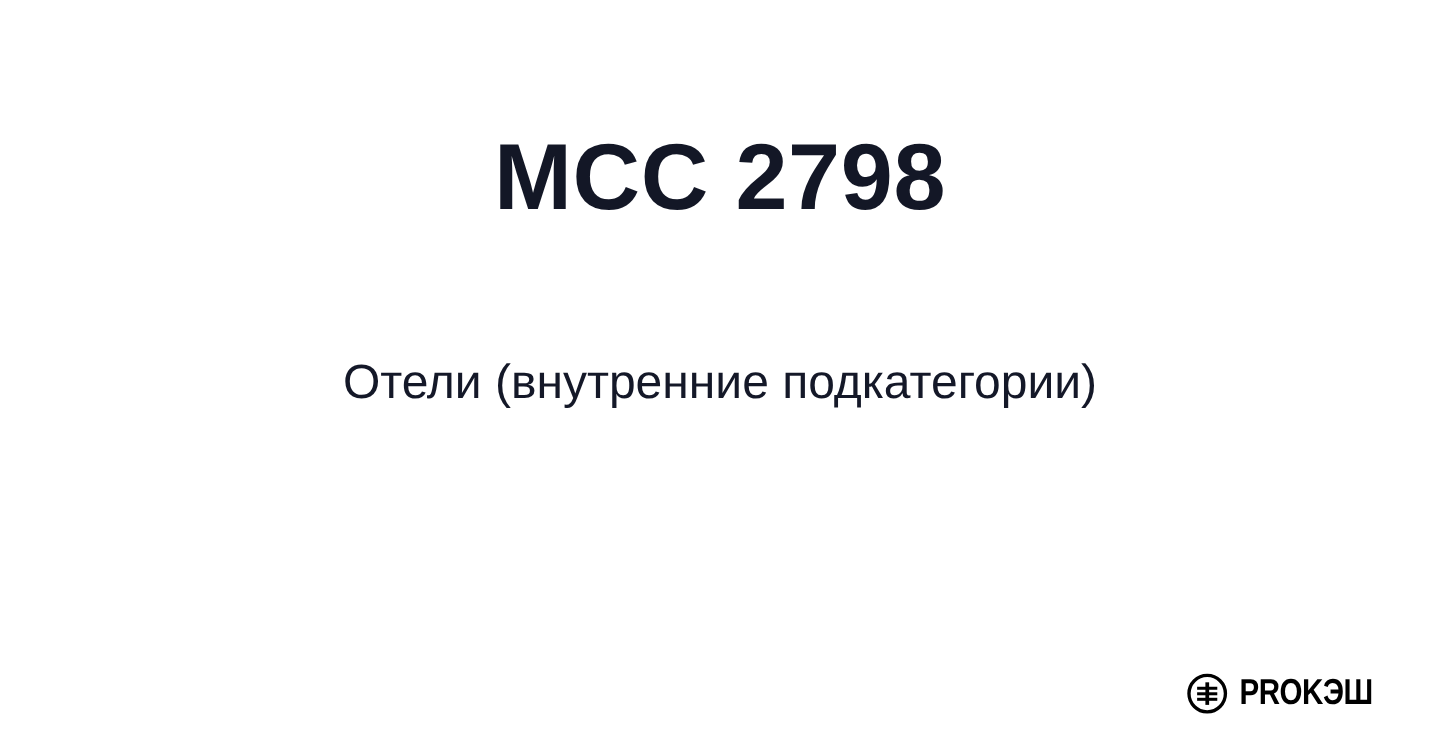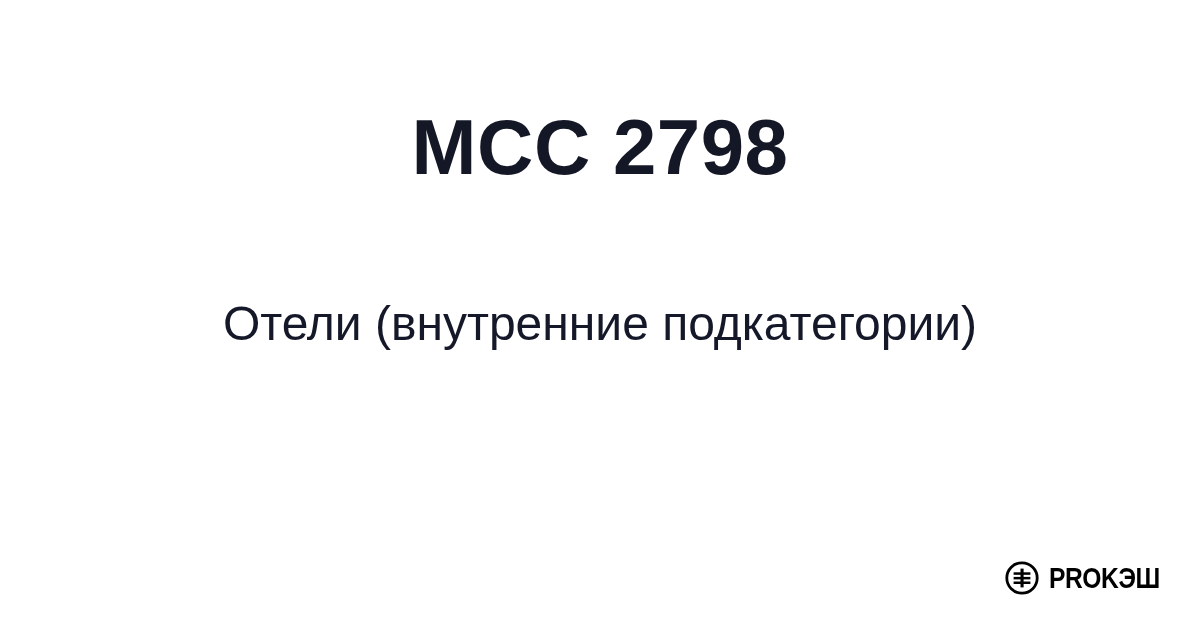"Отели (внутренние подкатегории)" .page-subtitle { font-size: 48px -> 40px }
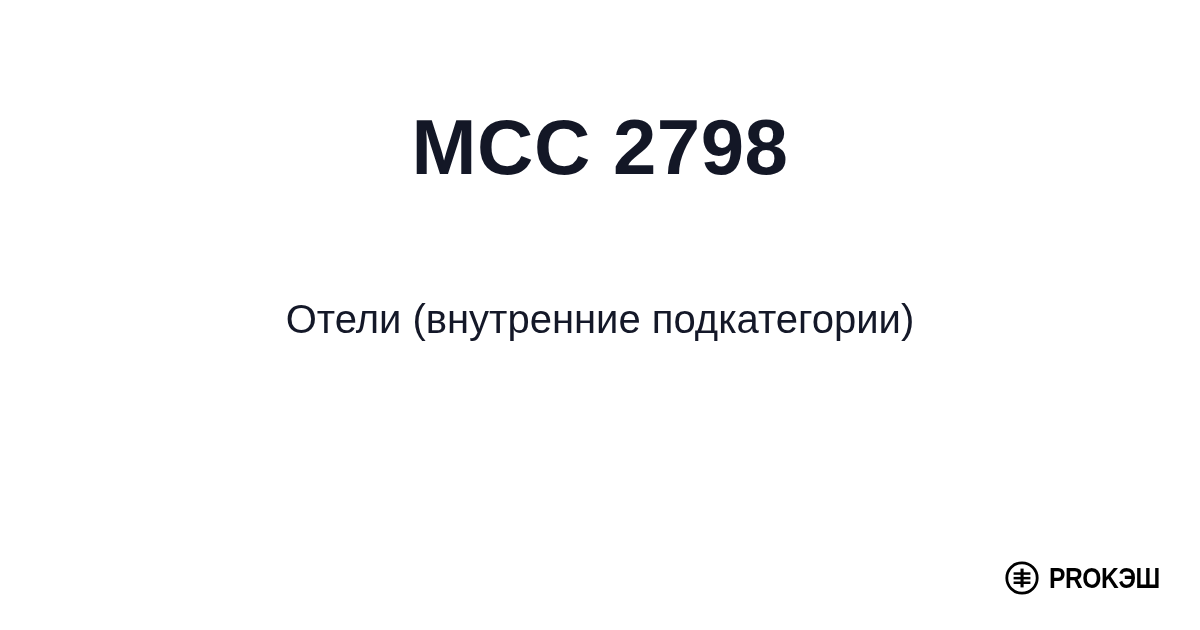"PROKЭШ" .brand { right: 16px -> 32px }
